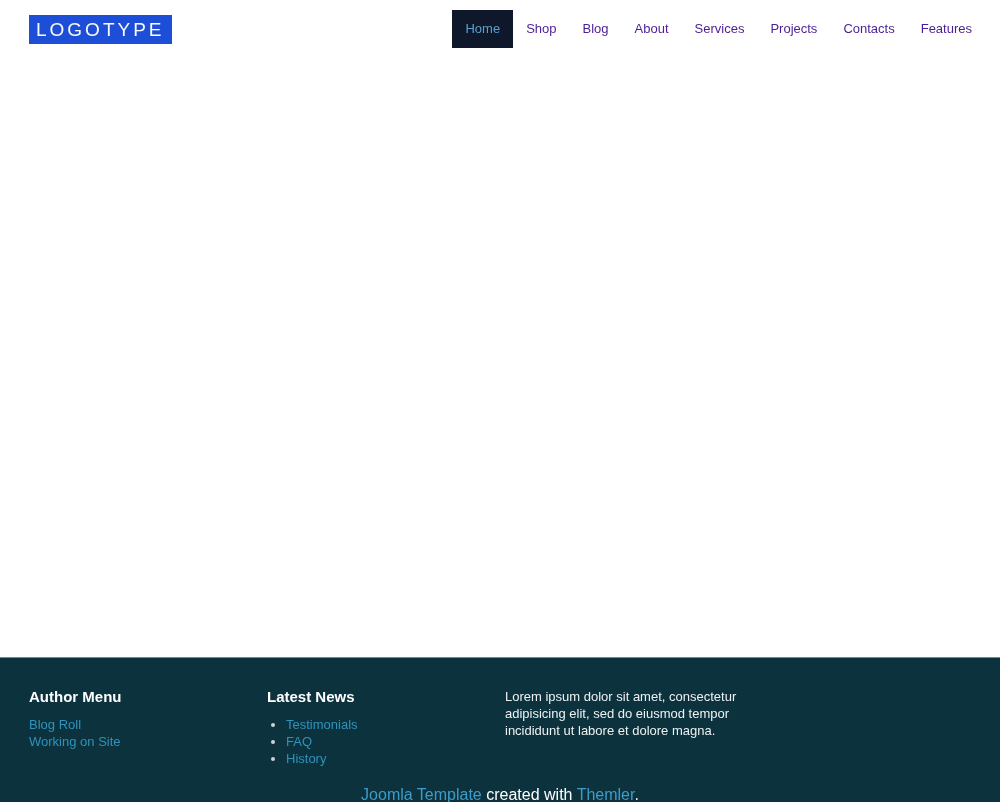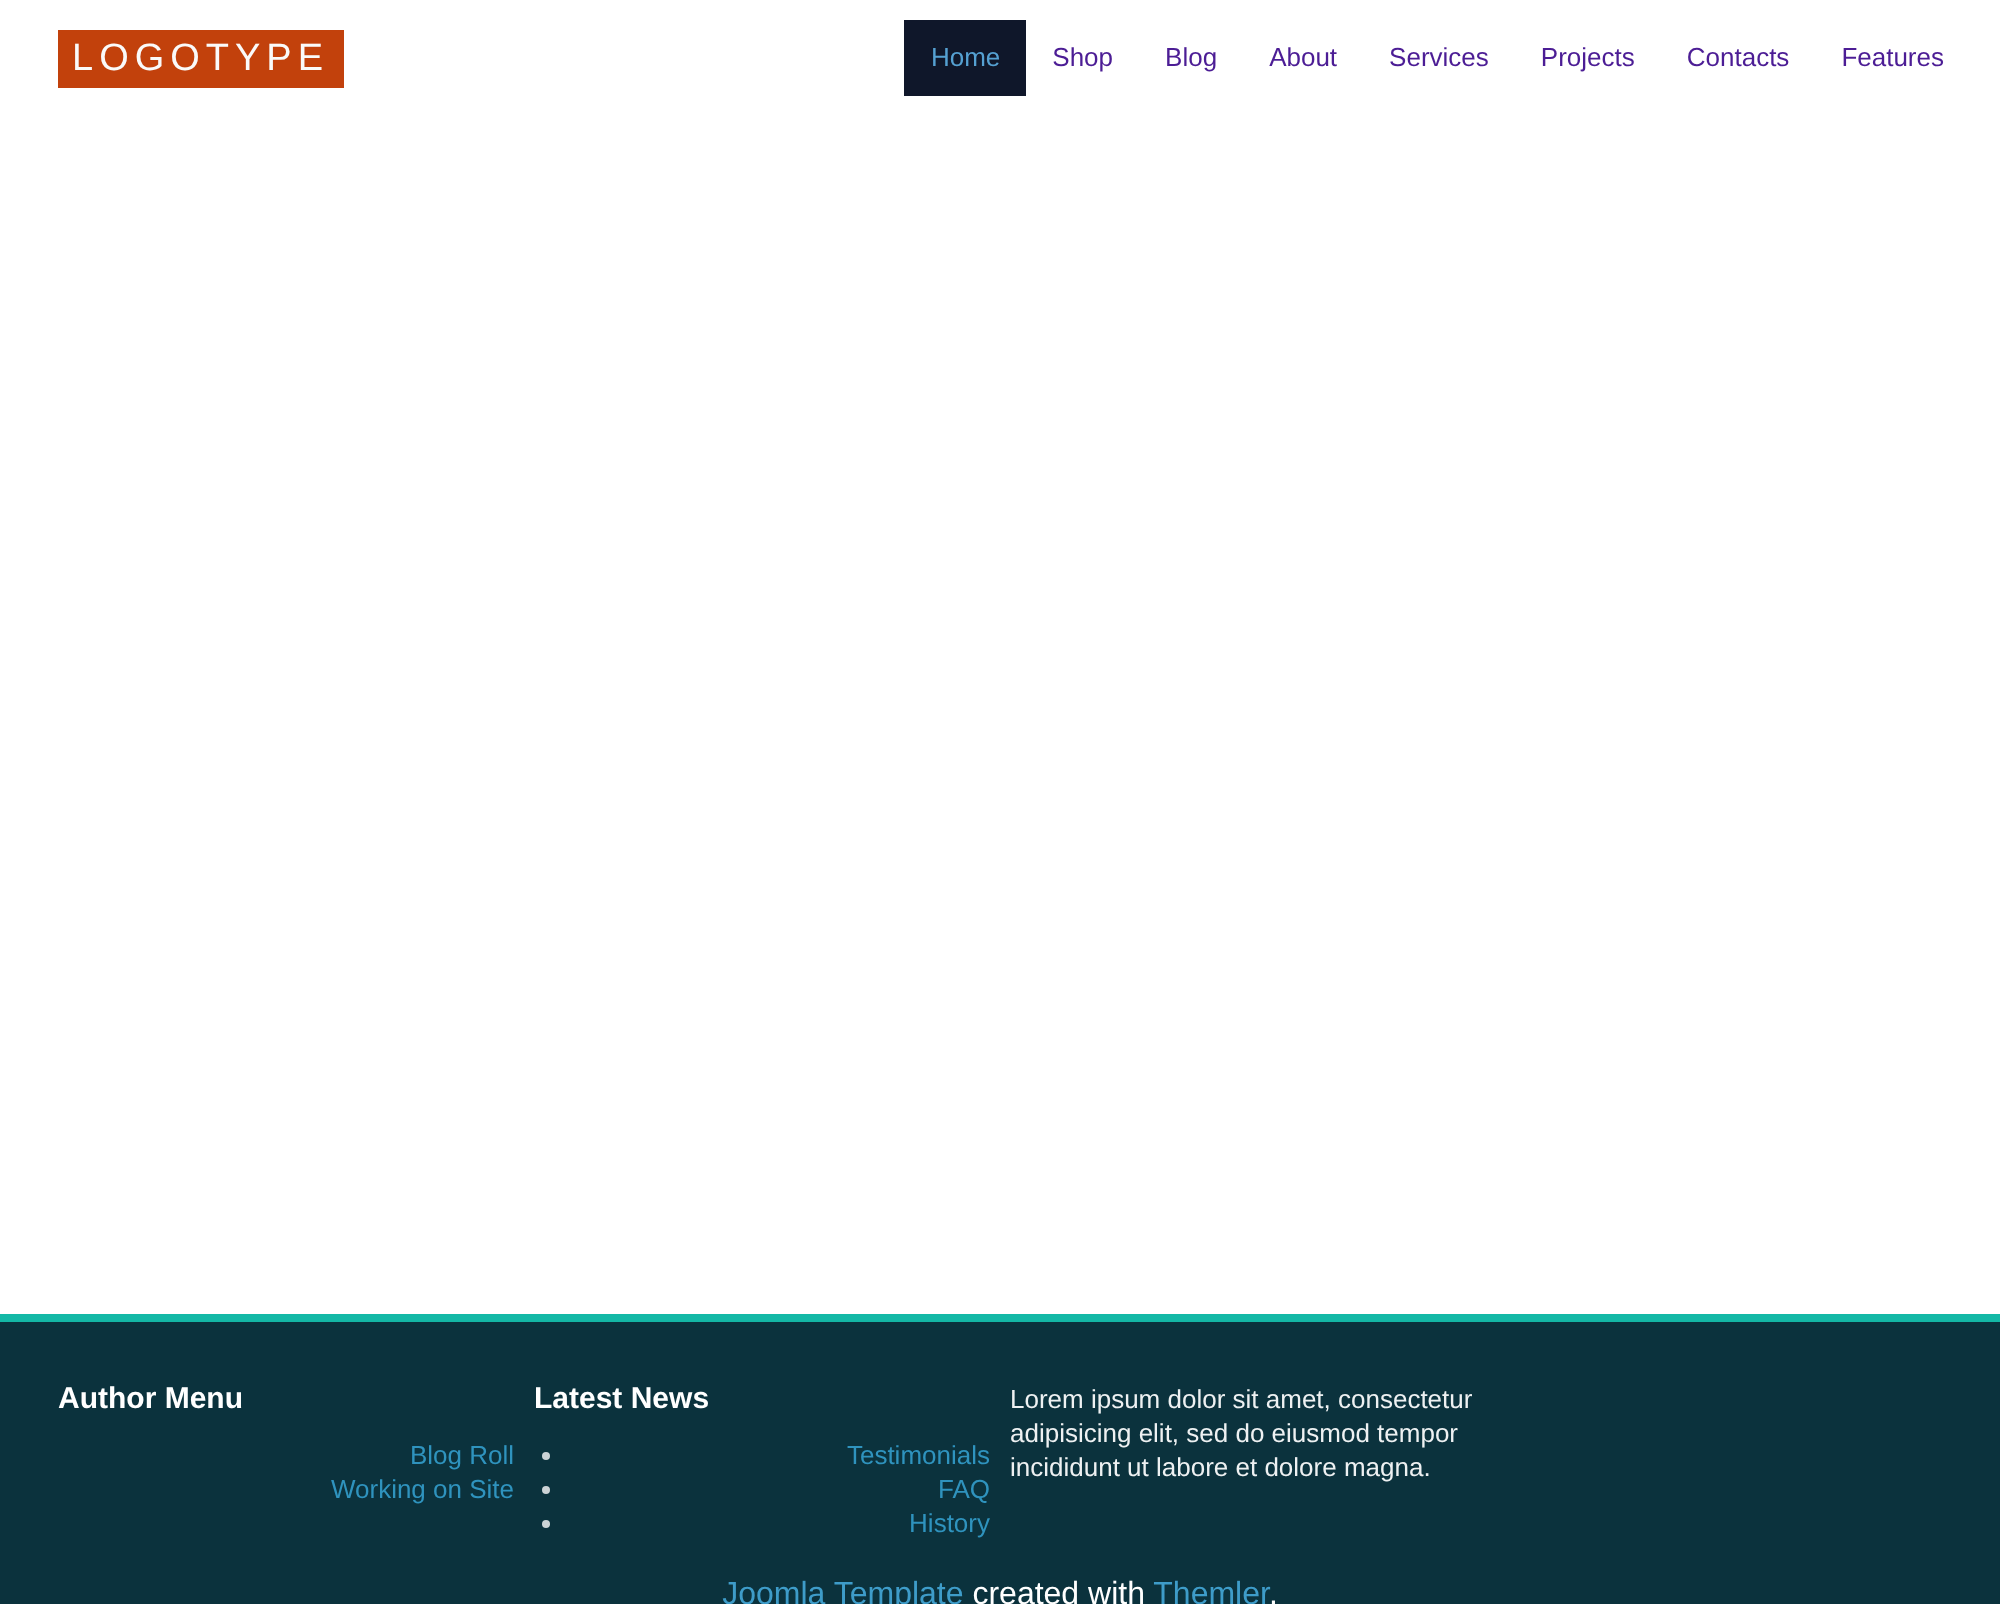"LOGOTYPE" .logo { background: #c2410c -> #1d4ed8 }
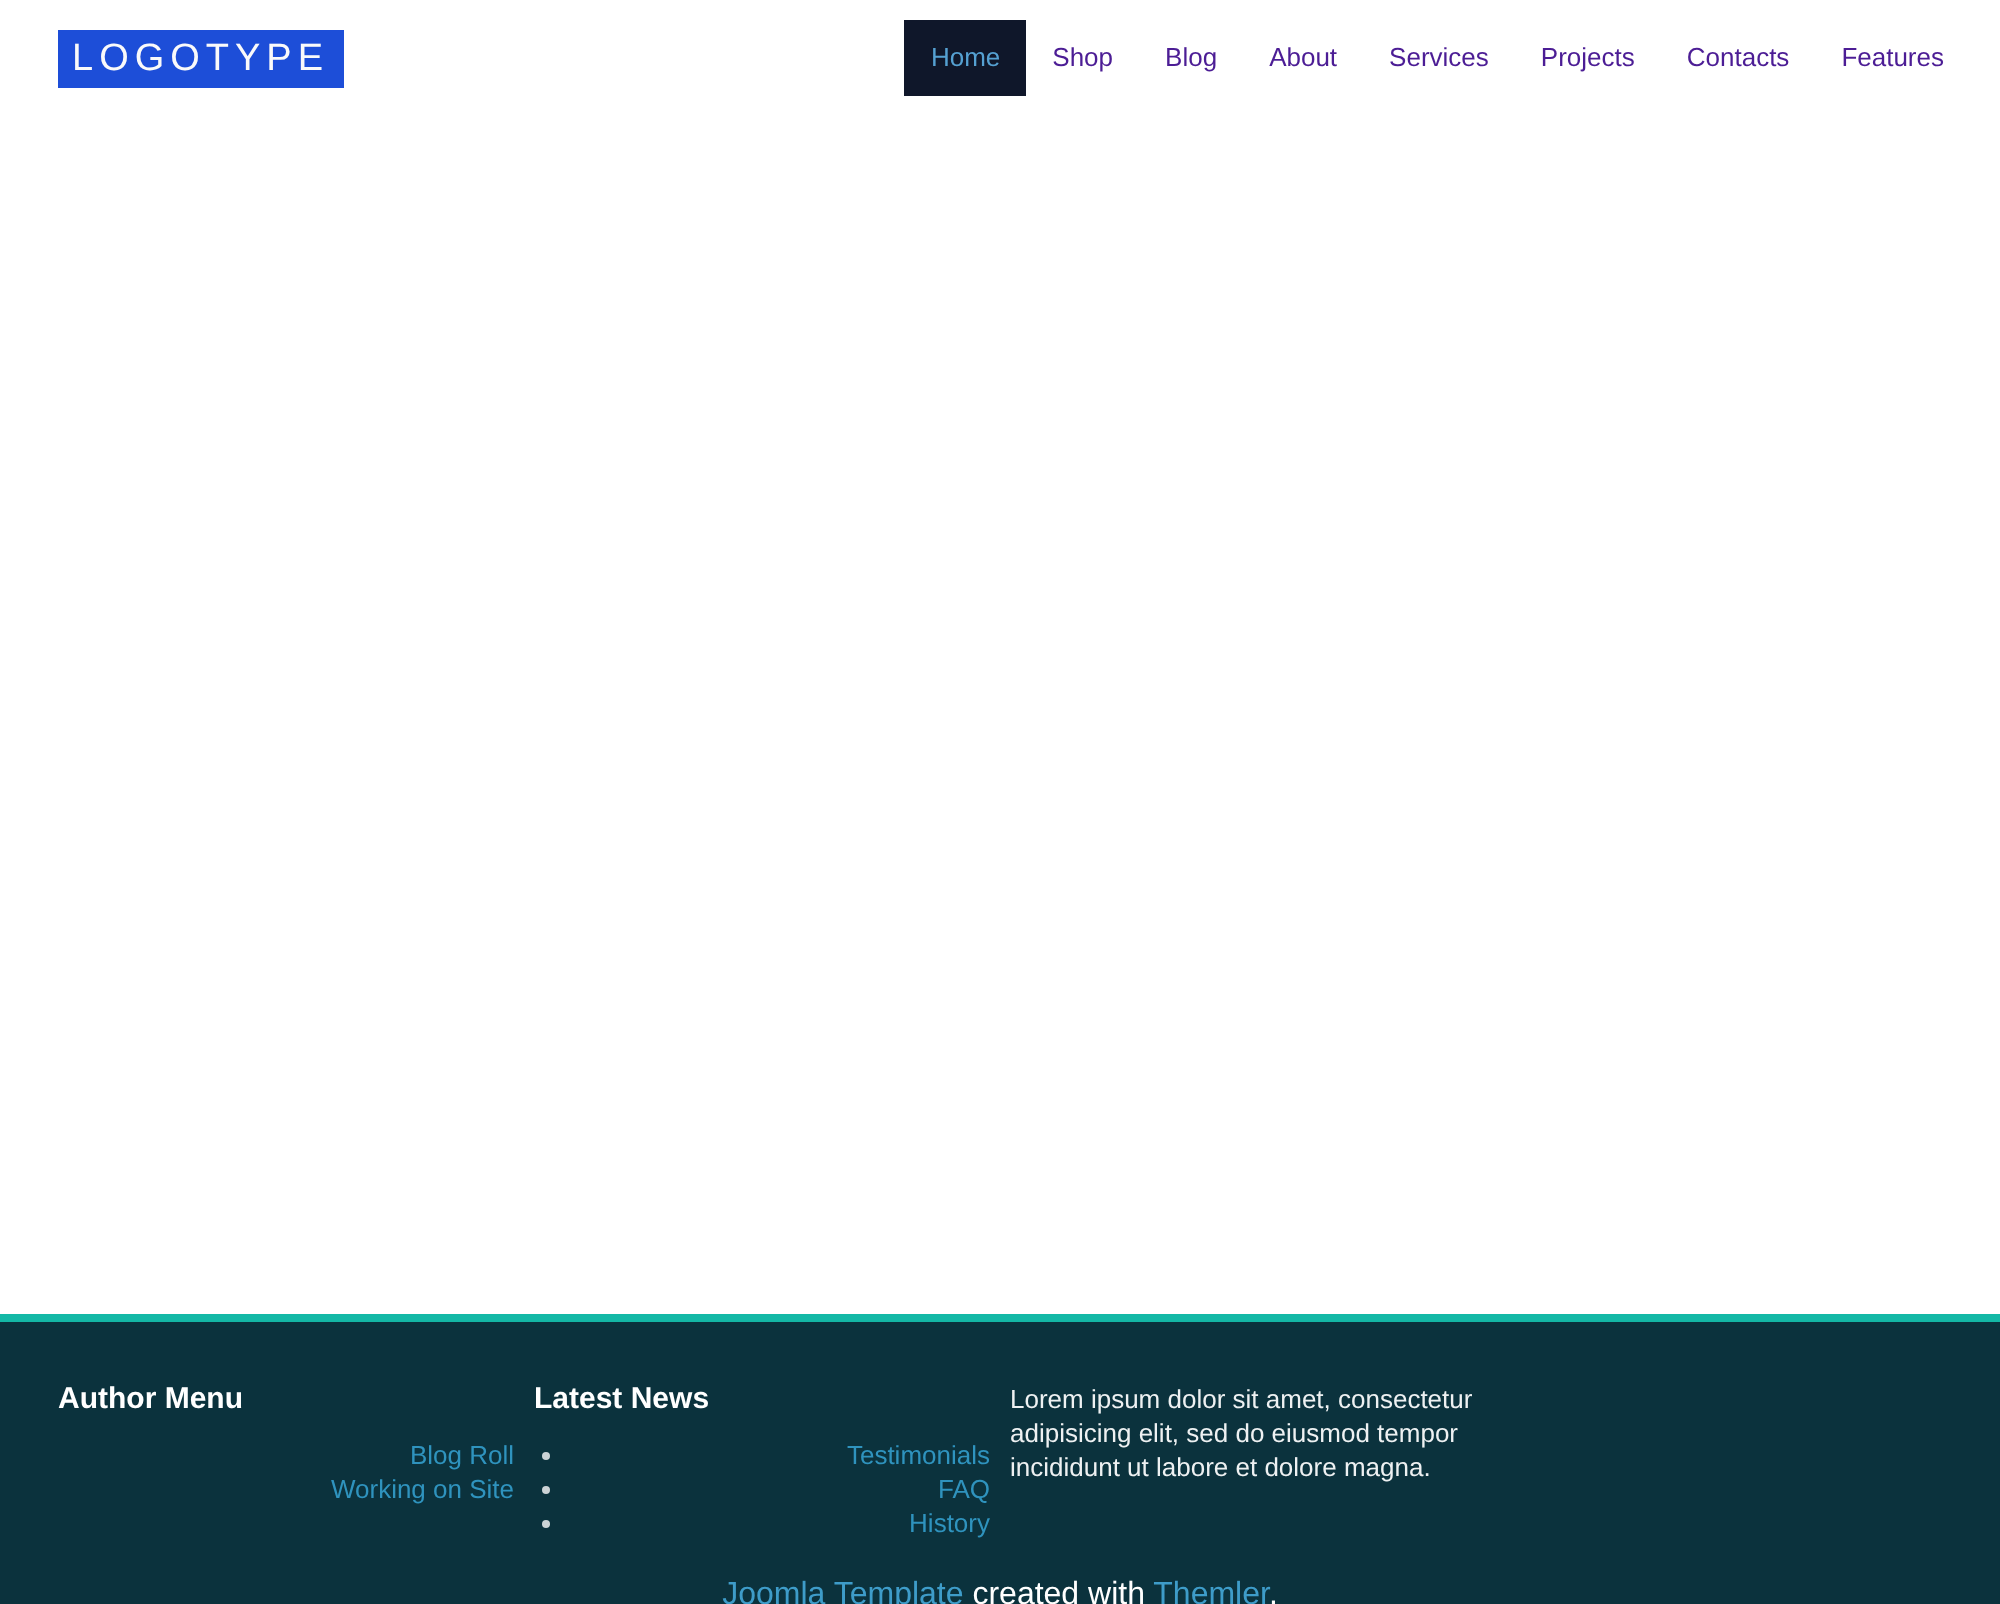"Author Menu" .footer { border-top: 4px solid #14b8a6 -> 1px solid #14b8a6 }
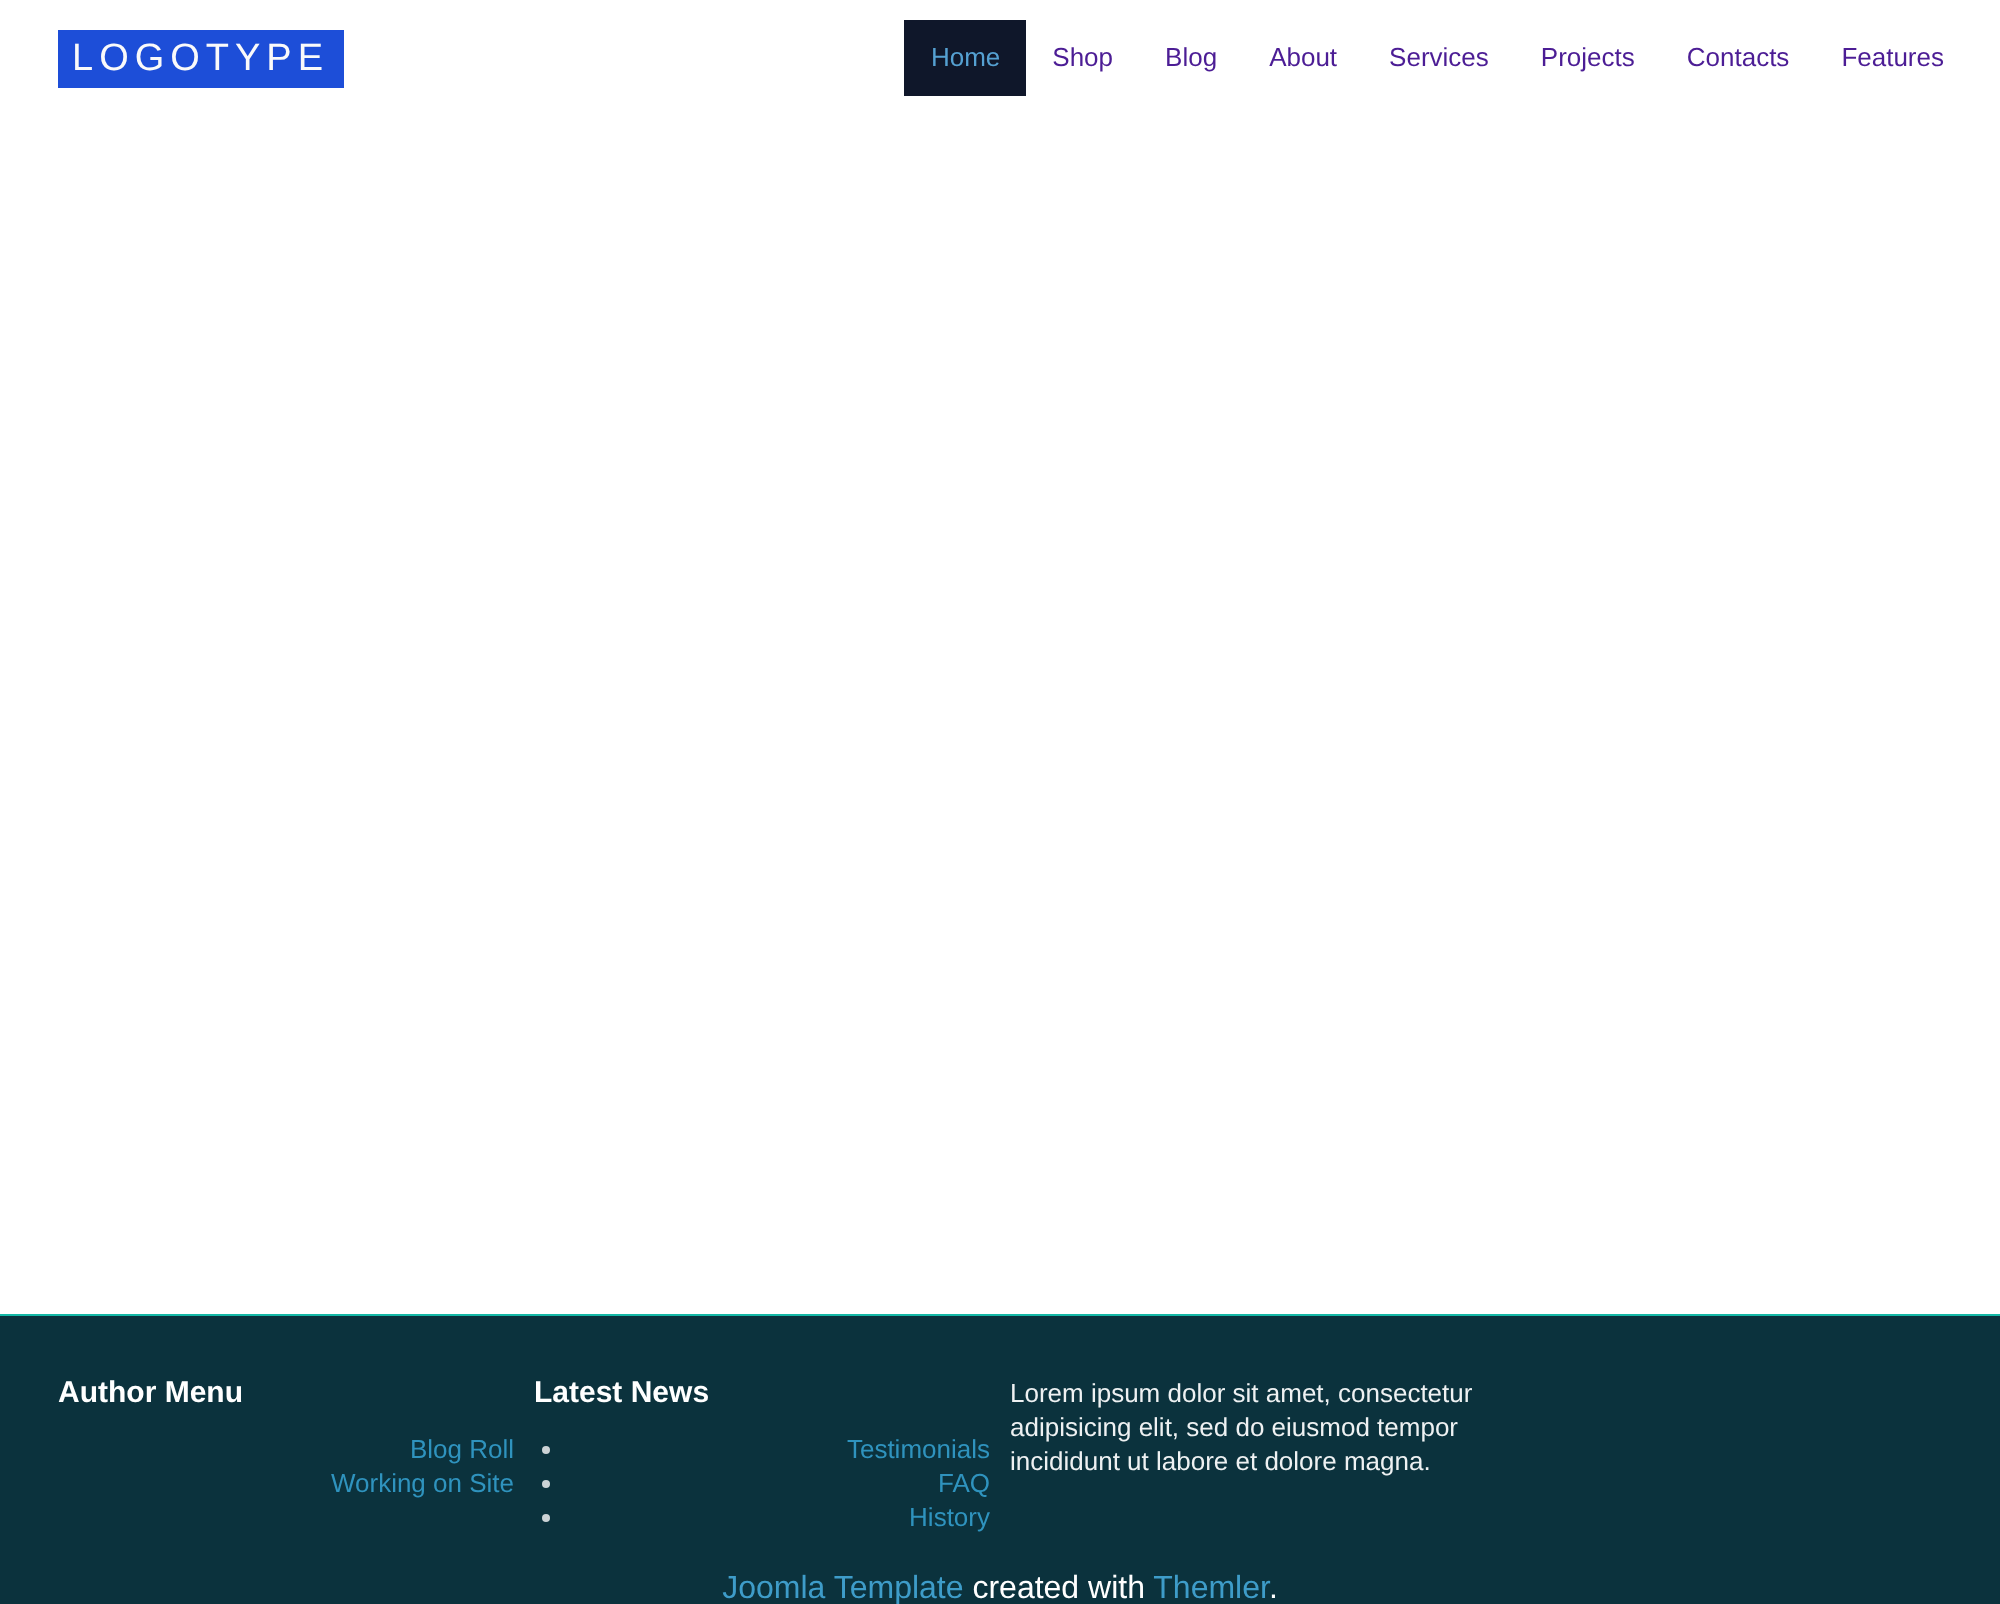"Blog Roll" .plain-list, .bullet-list { text-align: right -> none }
